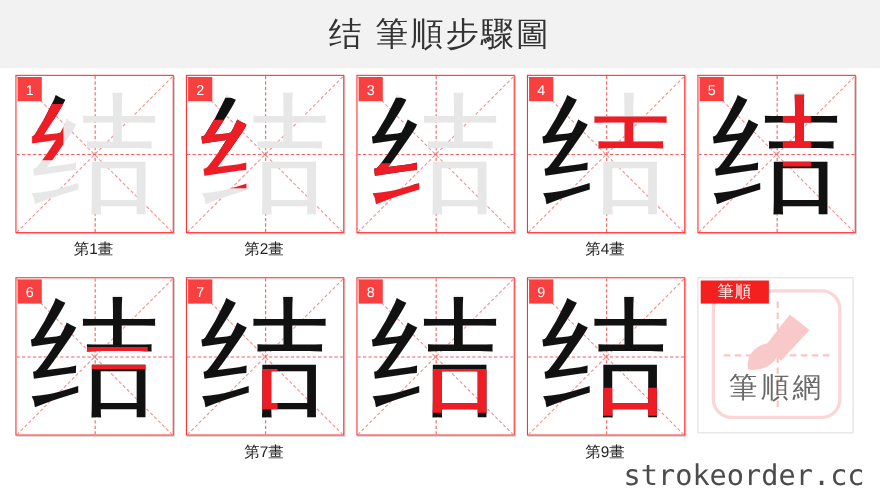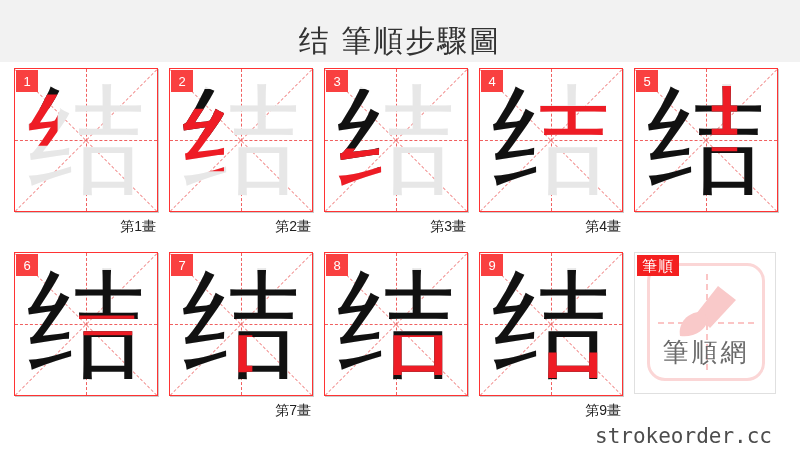"结 筆順步驟圖" .header { align-items: flex-end -> center }
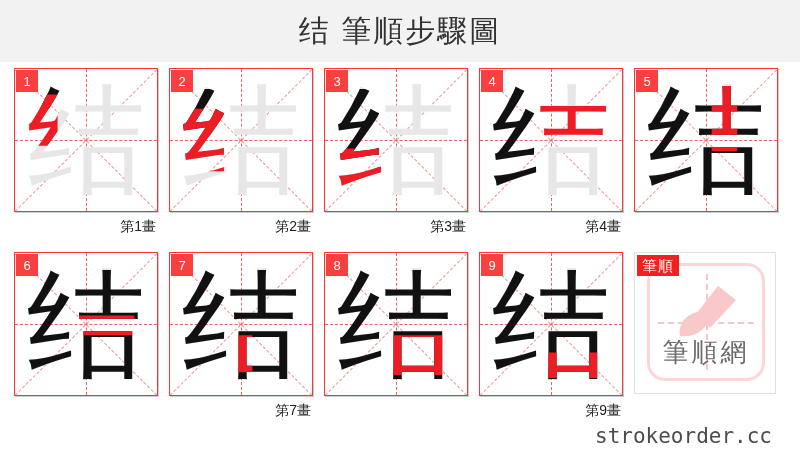"第1畫" .cell-label { text-align: right -> center }
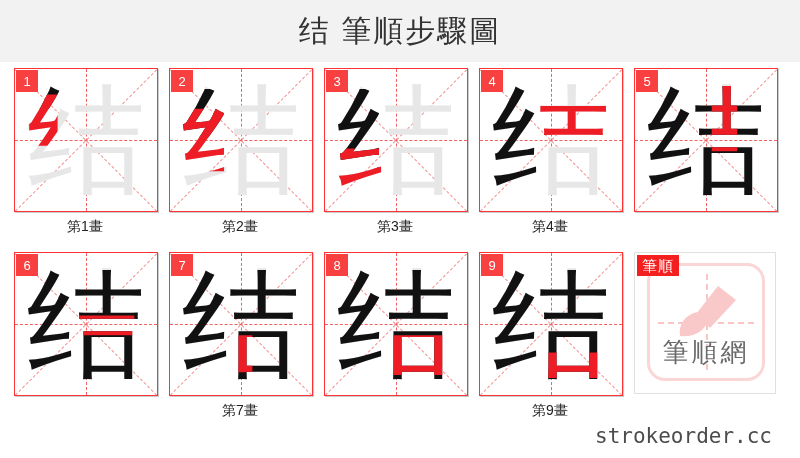"第3畫" div.cell-label { html: <div>第3畫</div> -> none }
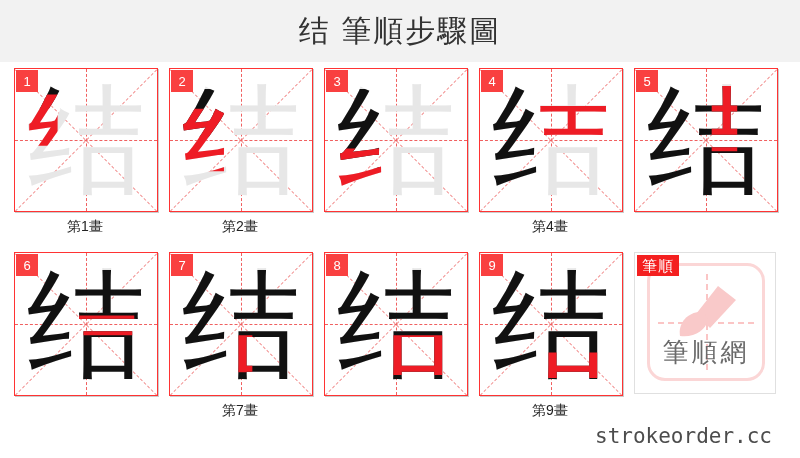"筆順" .logo-badge { padding: 2px 5px -> 2px 15px }
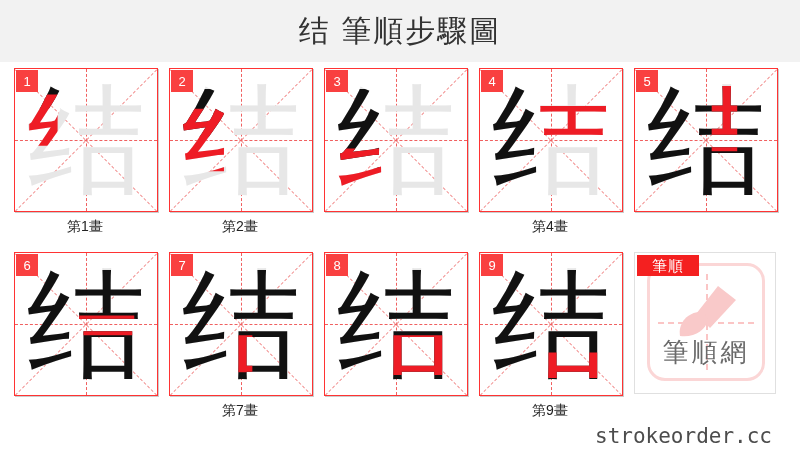"strokeorder.cc" .watermark { font-size: 21px -> 26px; right: 28px -> 14px }
